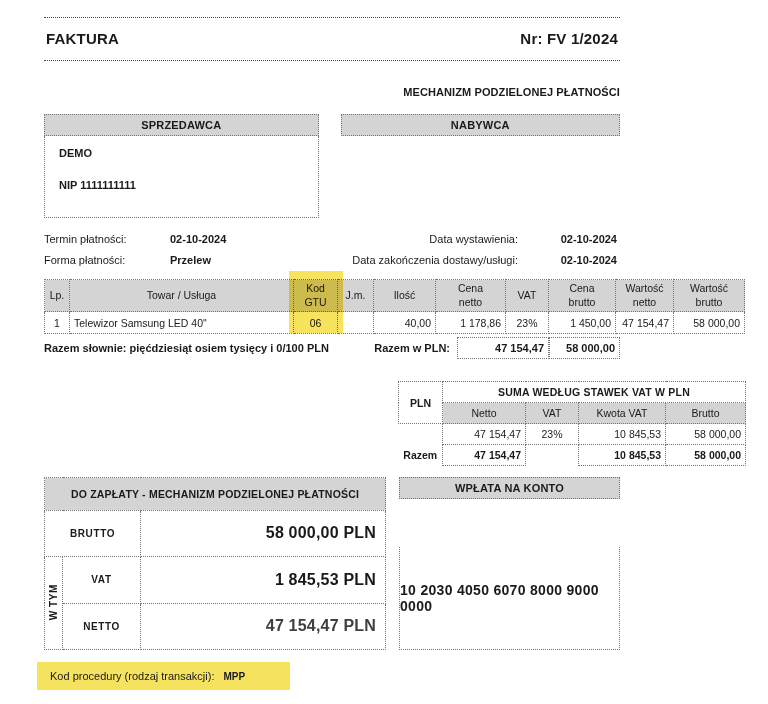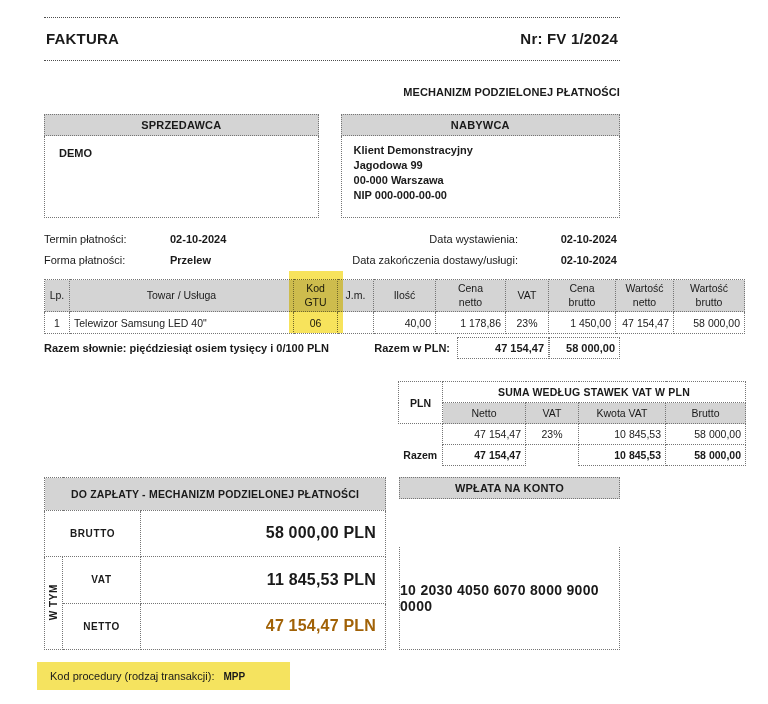"Klient Demonstracyjny" div.box-body { html: <div> <div>Klient Demonstracyjny</div> <div>Jagodowa 99</div> <div>00-000 Warszawa</div> <div>NIP 000-000-00-00</div> </div> -> none }
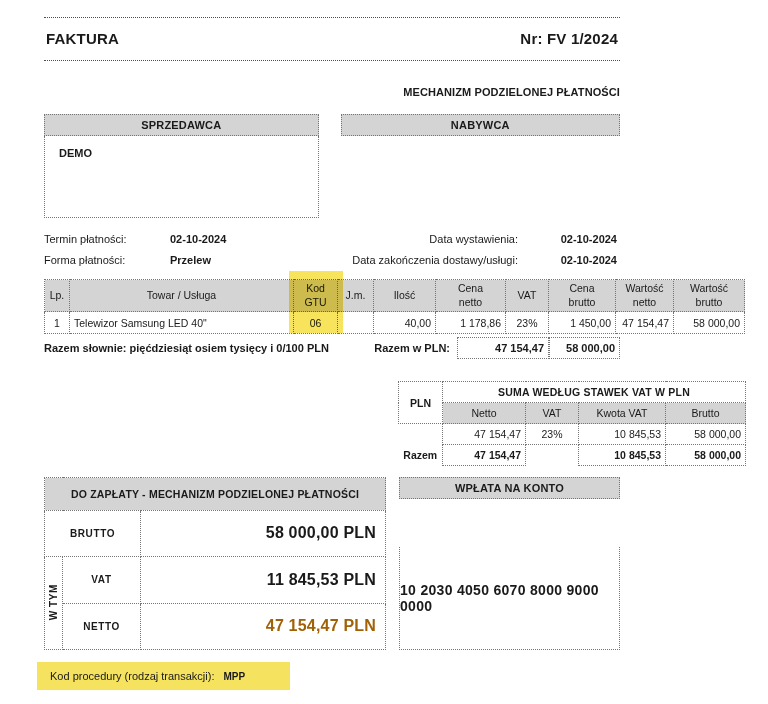"NIP 1111111111" div.seller-nip { html: none -> <div>NIP 1111111111</div> }
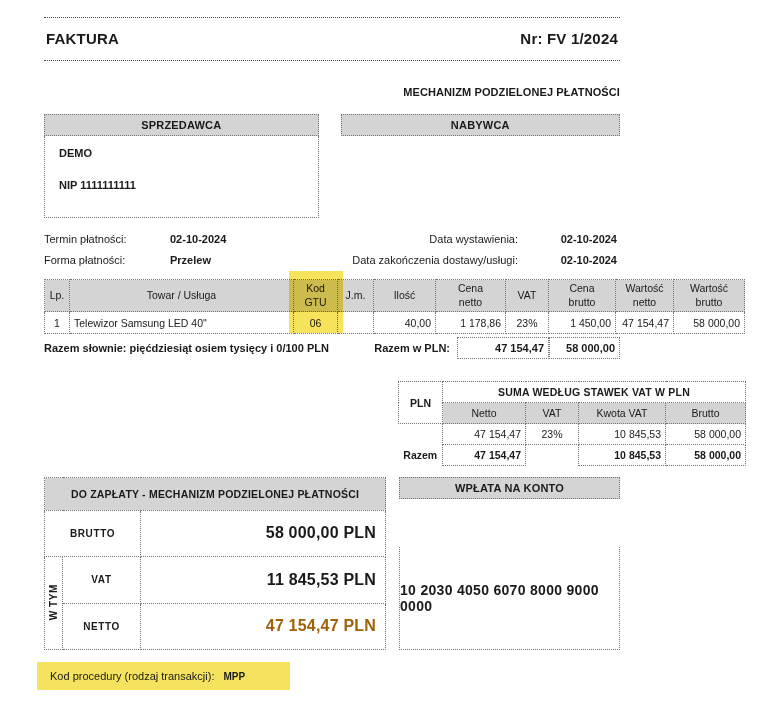"11 845,53 PLN" td.pay-value { text: 11 845,53 -> 1 845,53 }
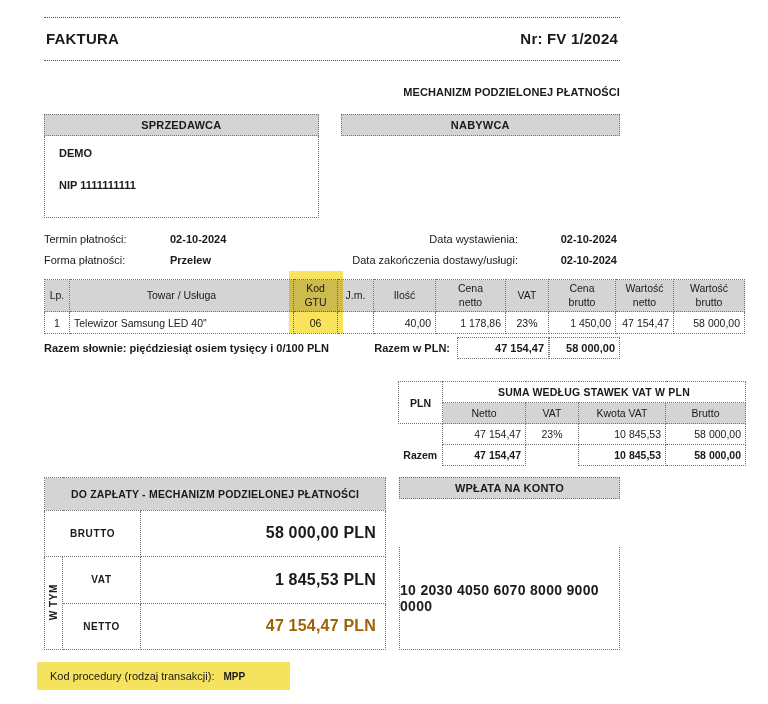"47 154,47 PLN" .pay-value-muted { color: #a16207 -> #404040 }
